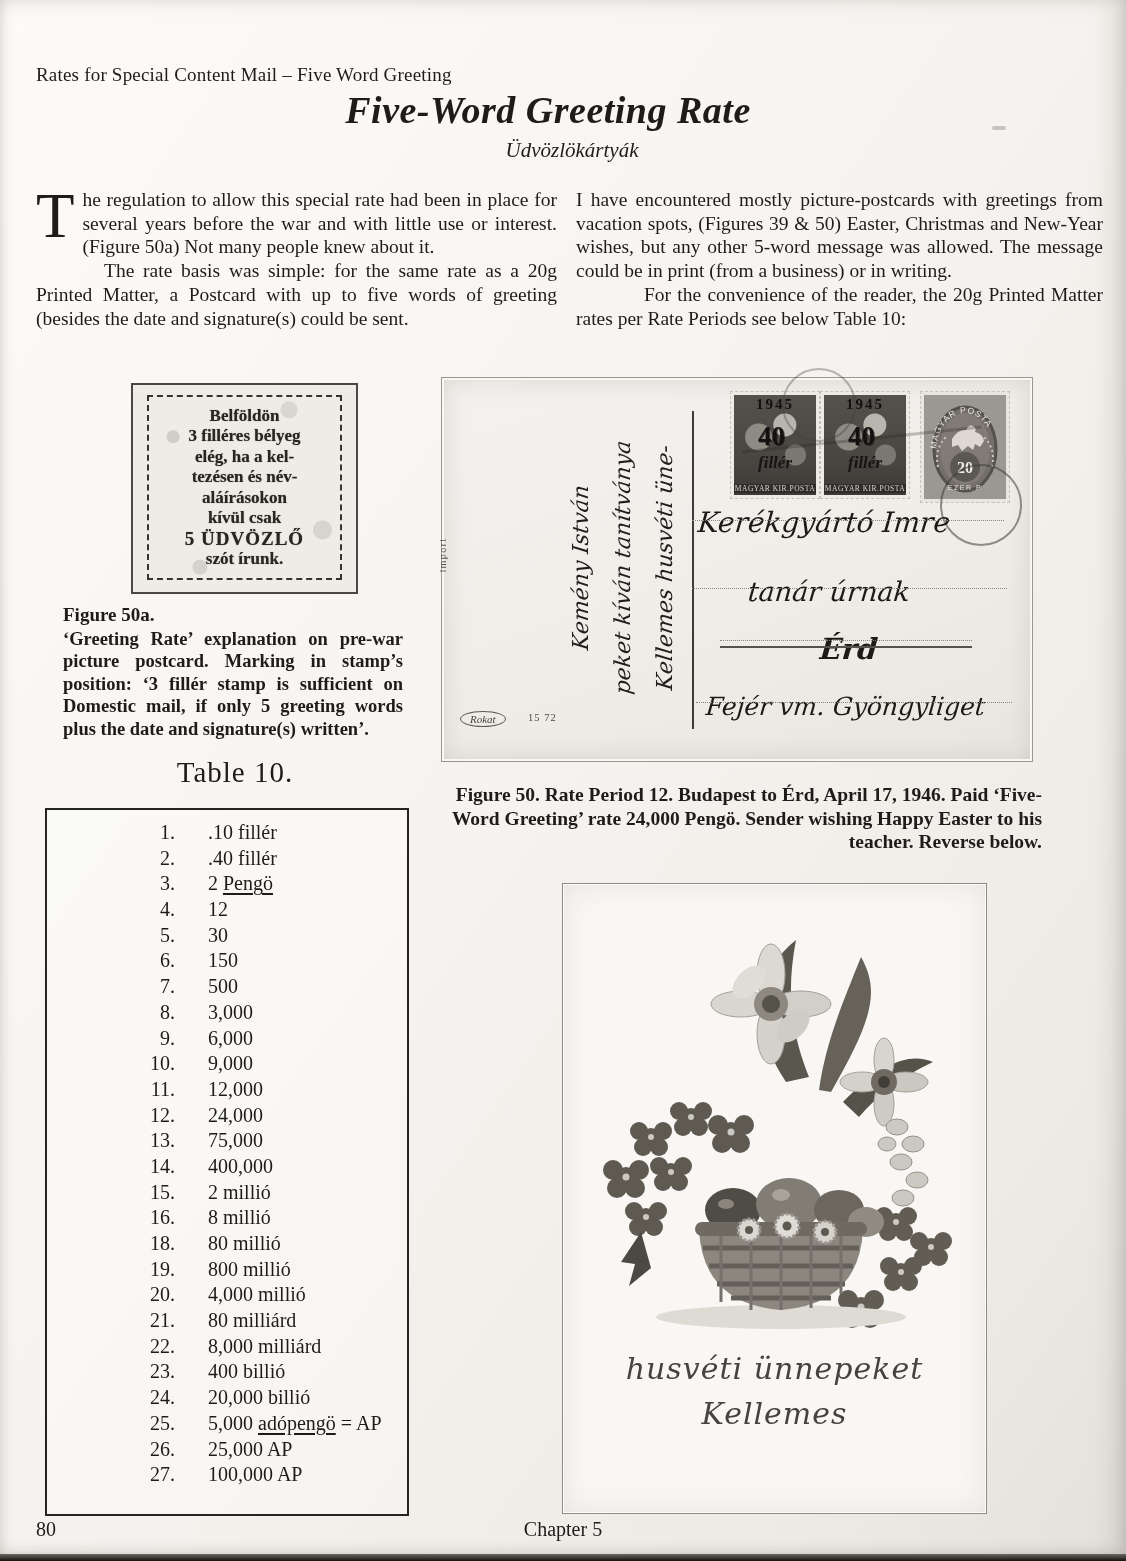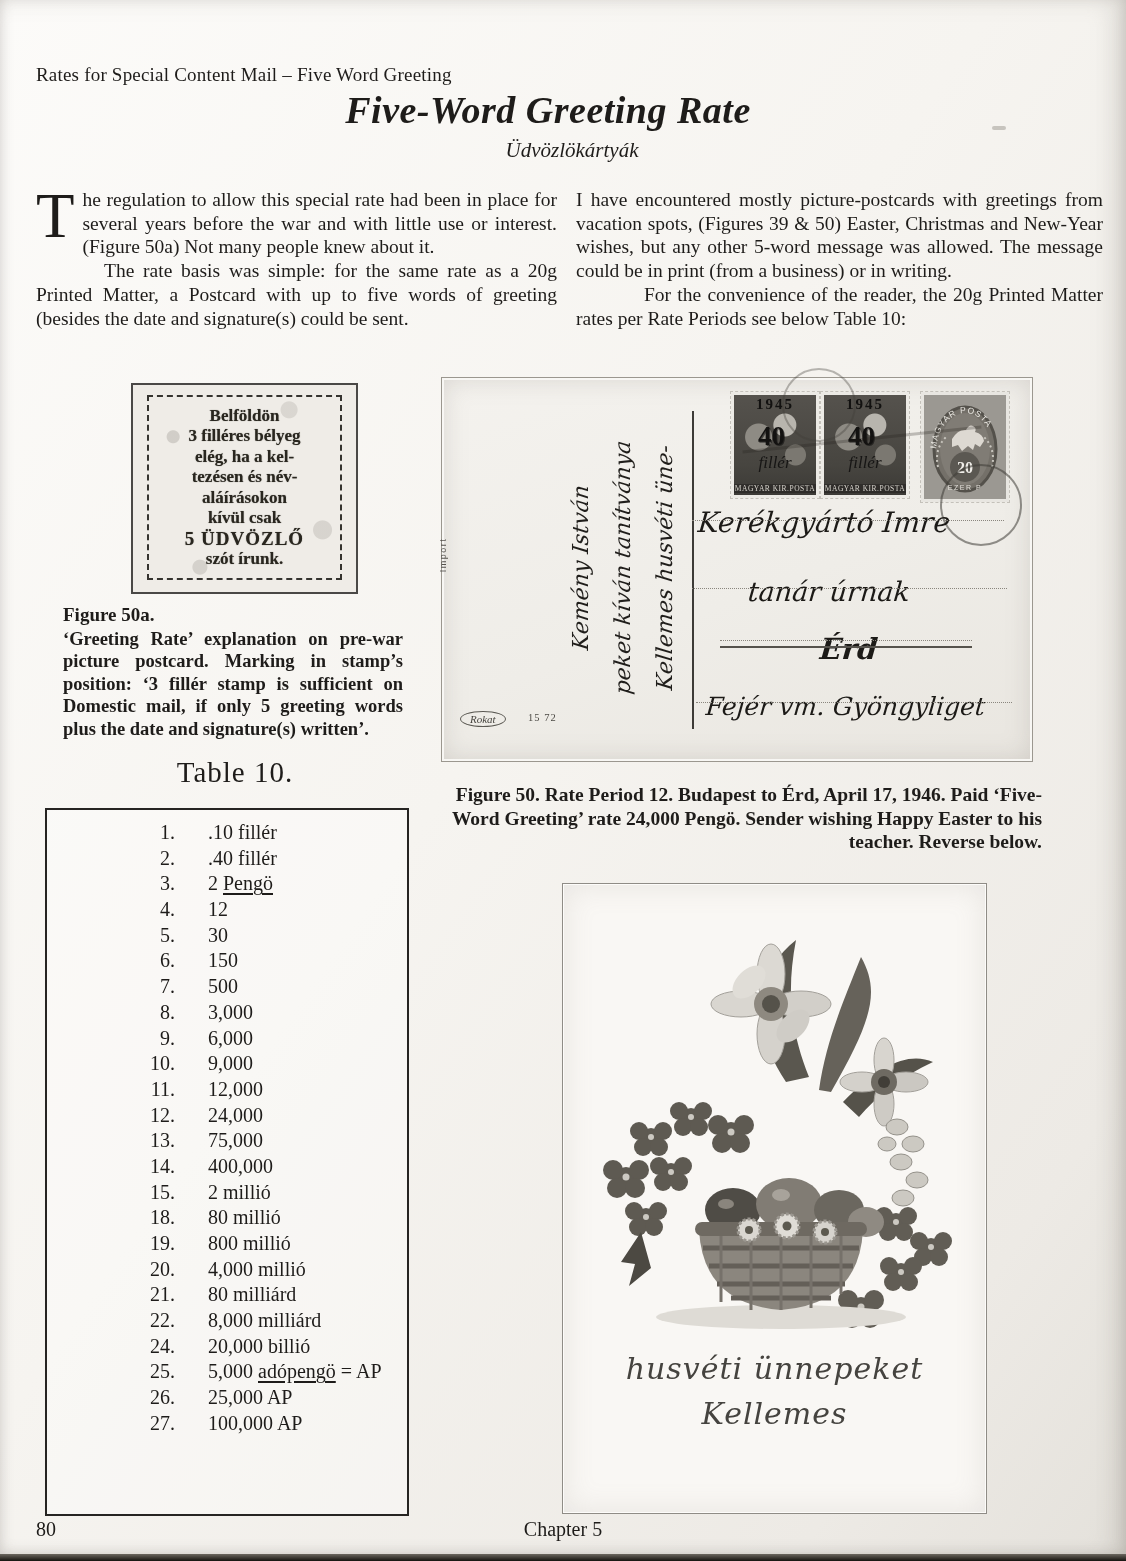"fillér" .op-unit { font-weight: normal -> bold }
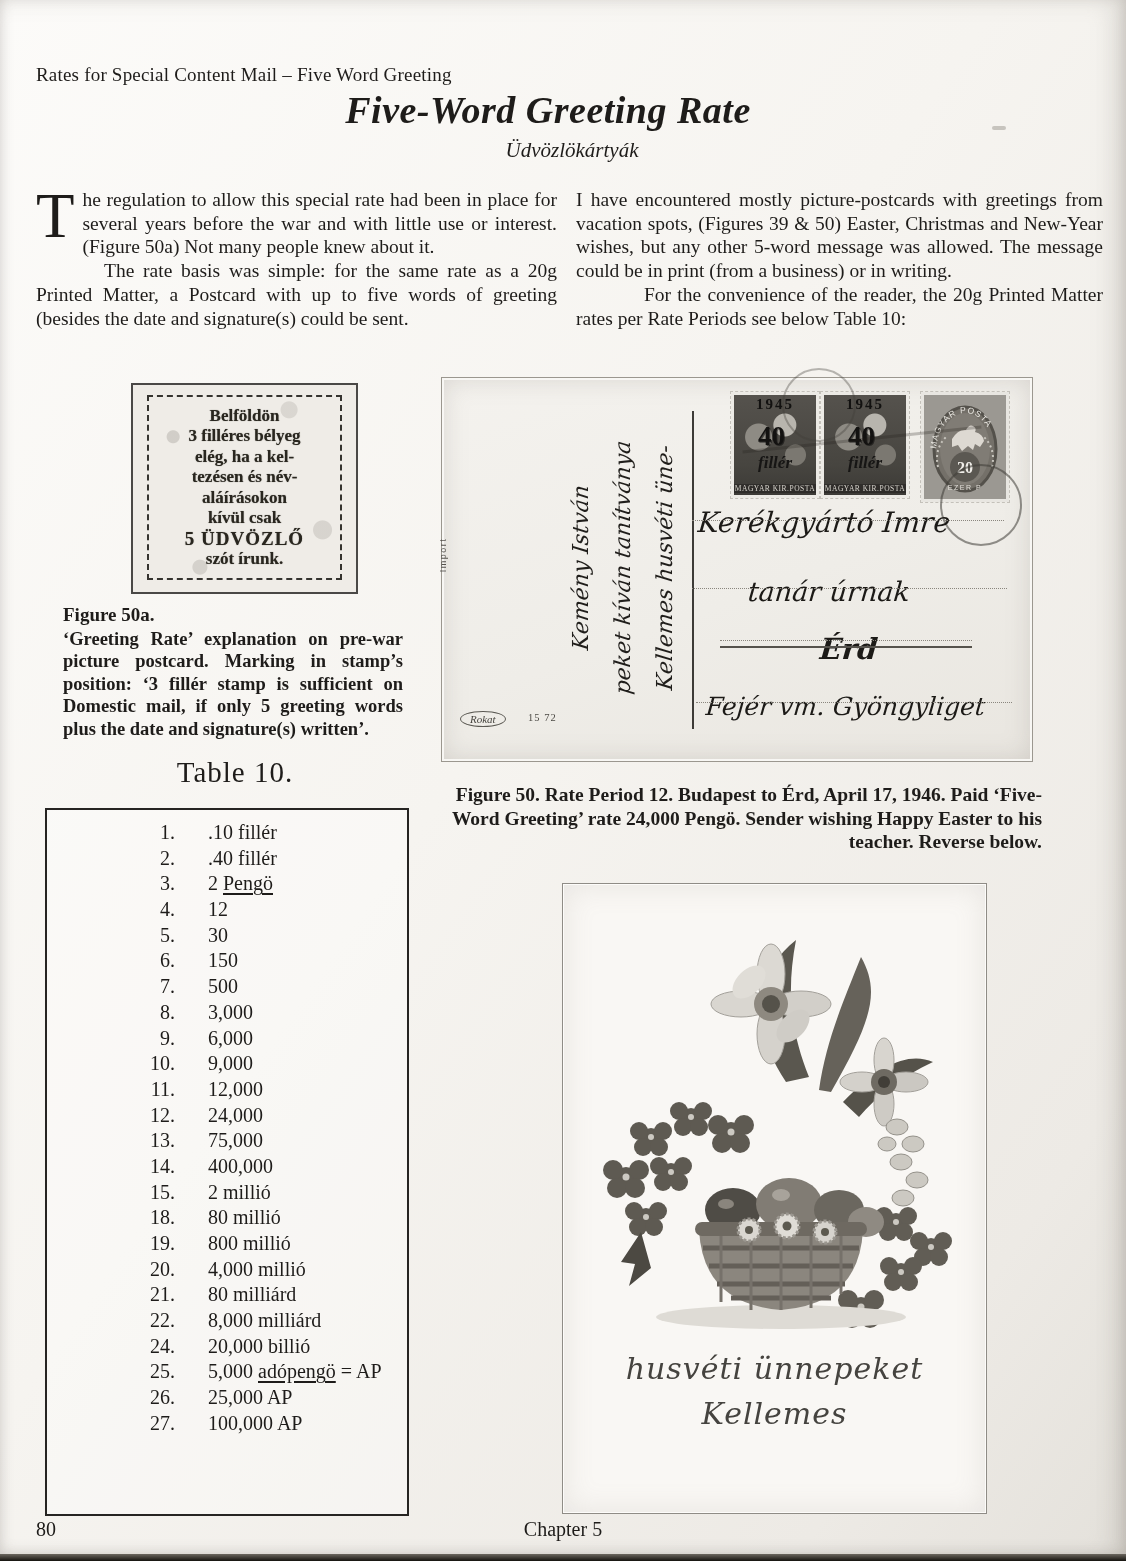"16." div.trow { html: none -> <div> <div>16.</div> <div><span>8 millió</span></div> </div> }
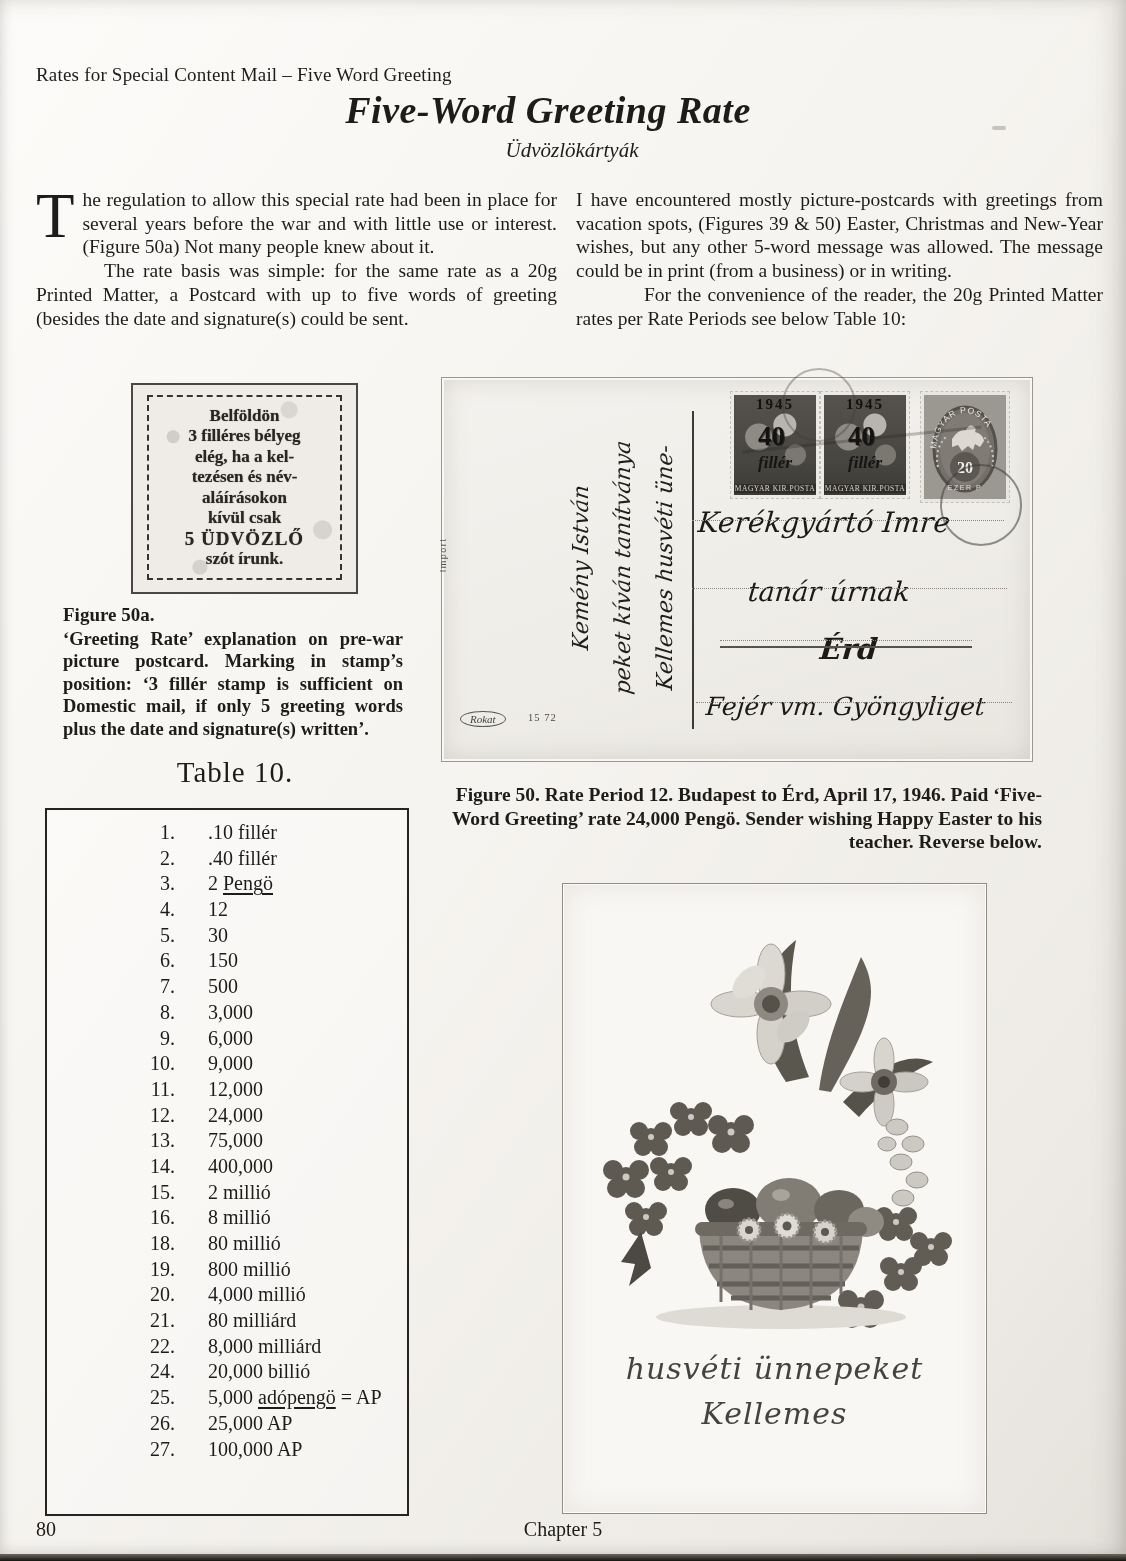"23." div.trow { html: none -> <div> <div>23.</div> <div><span>400 billió</span></div> </div> }
